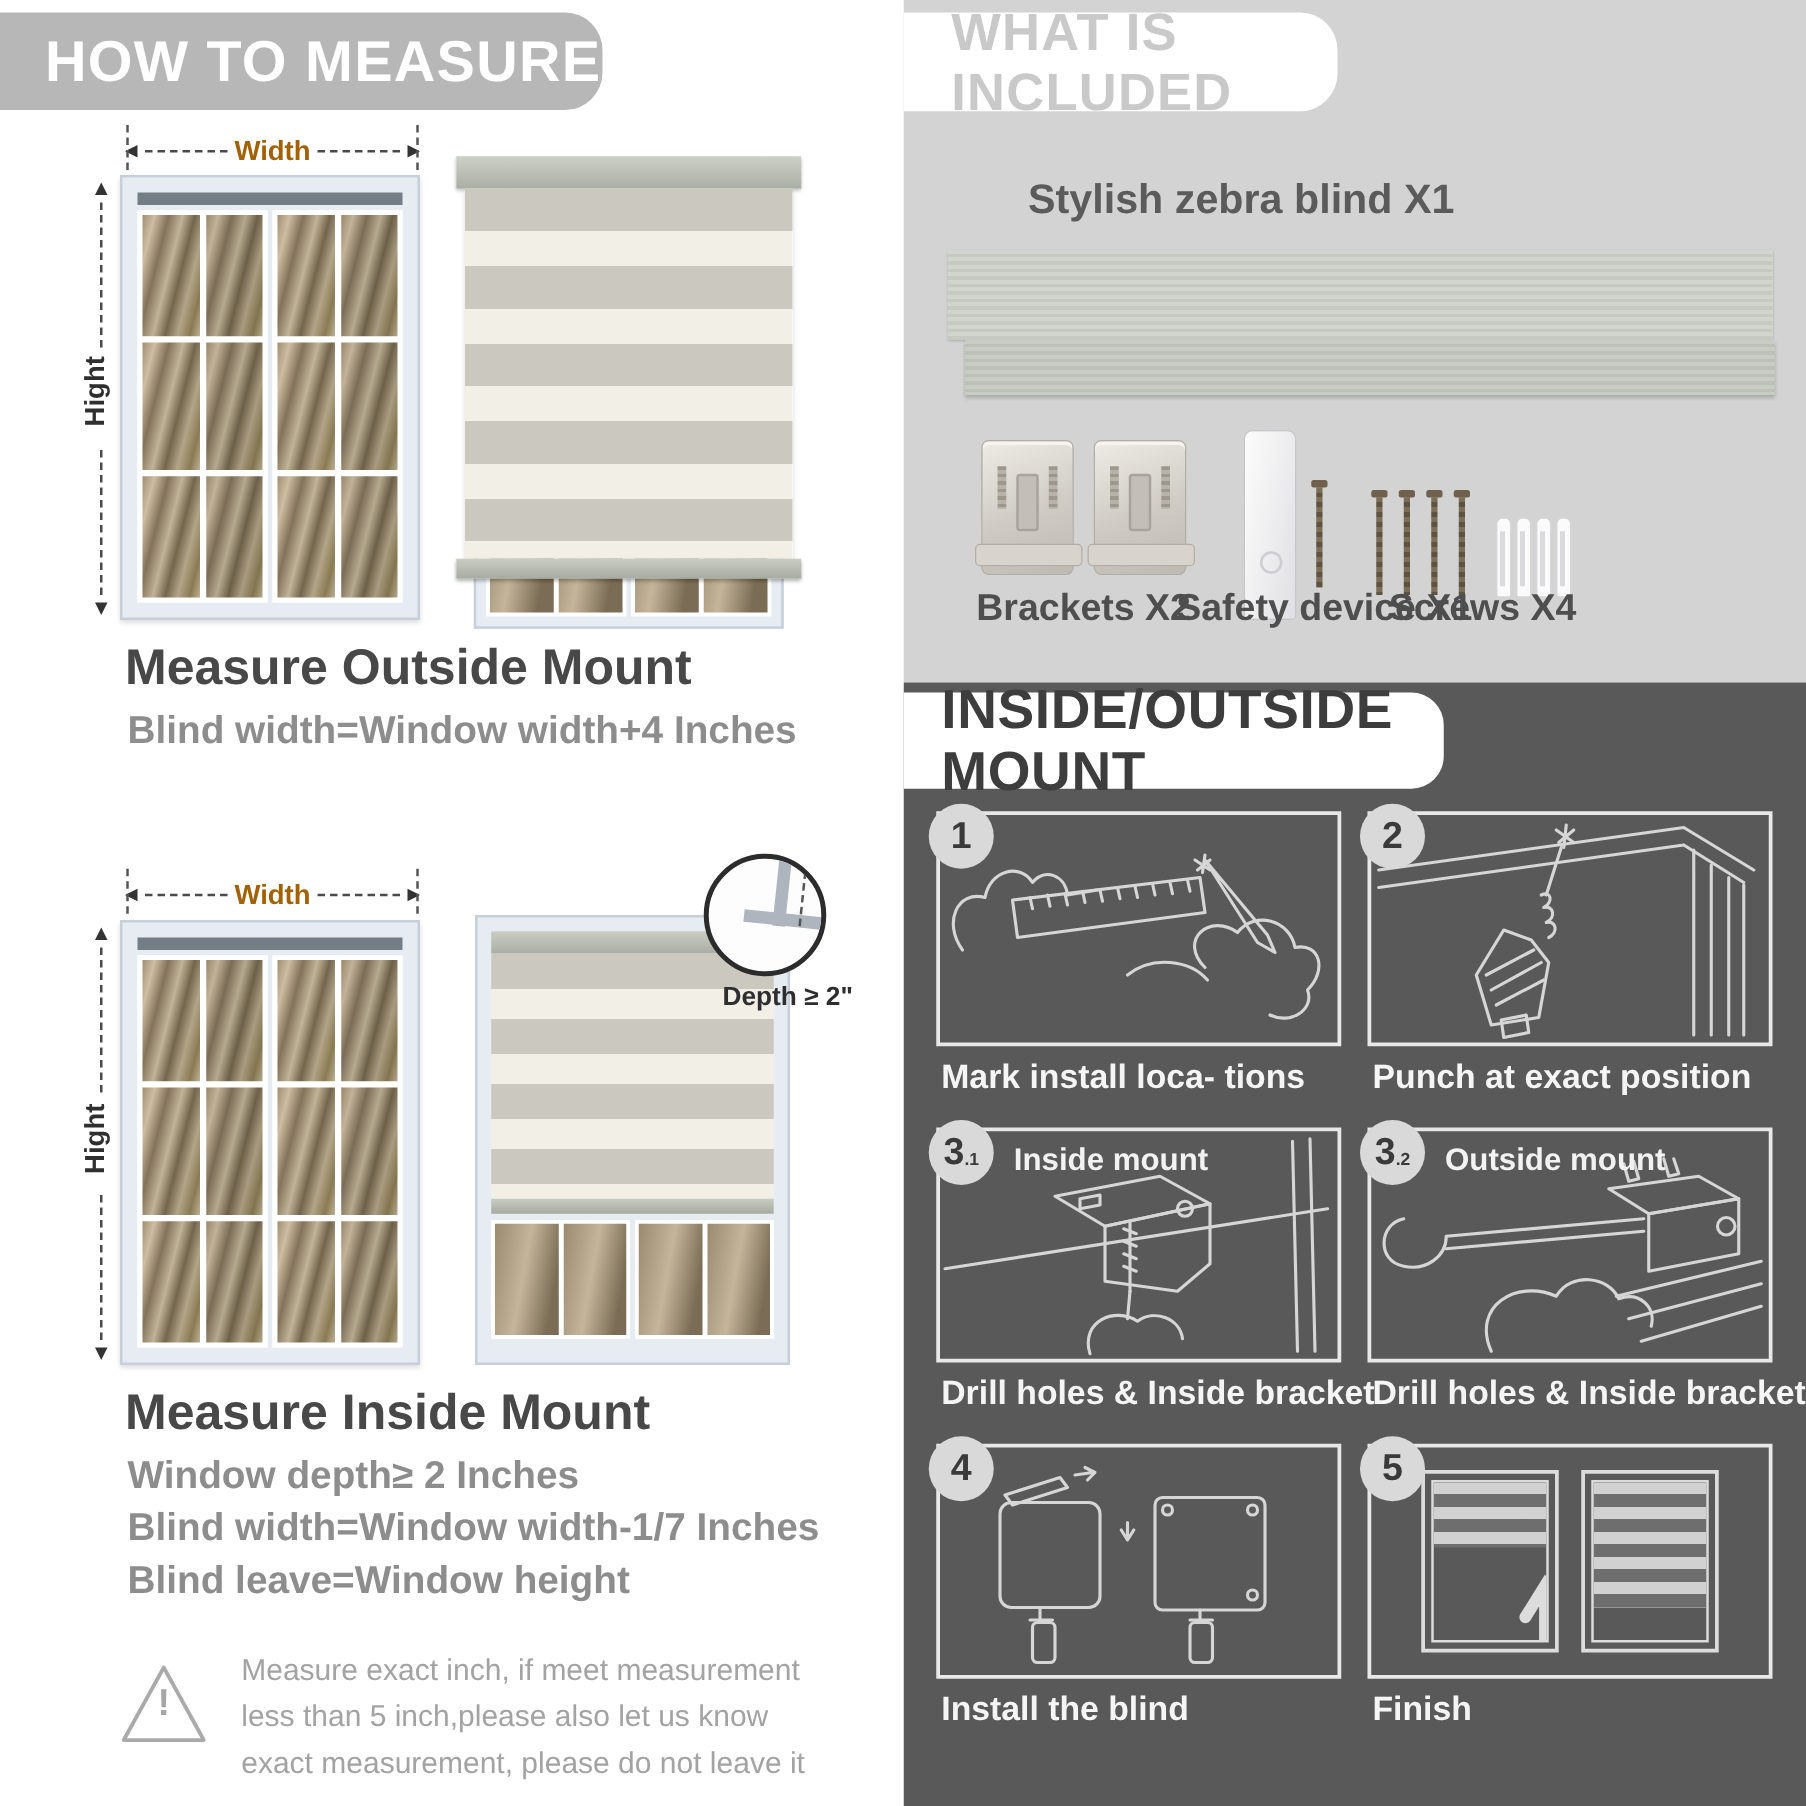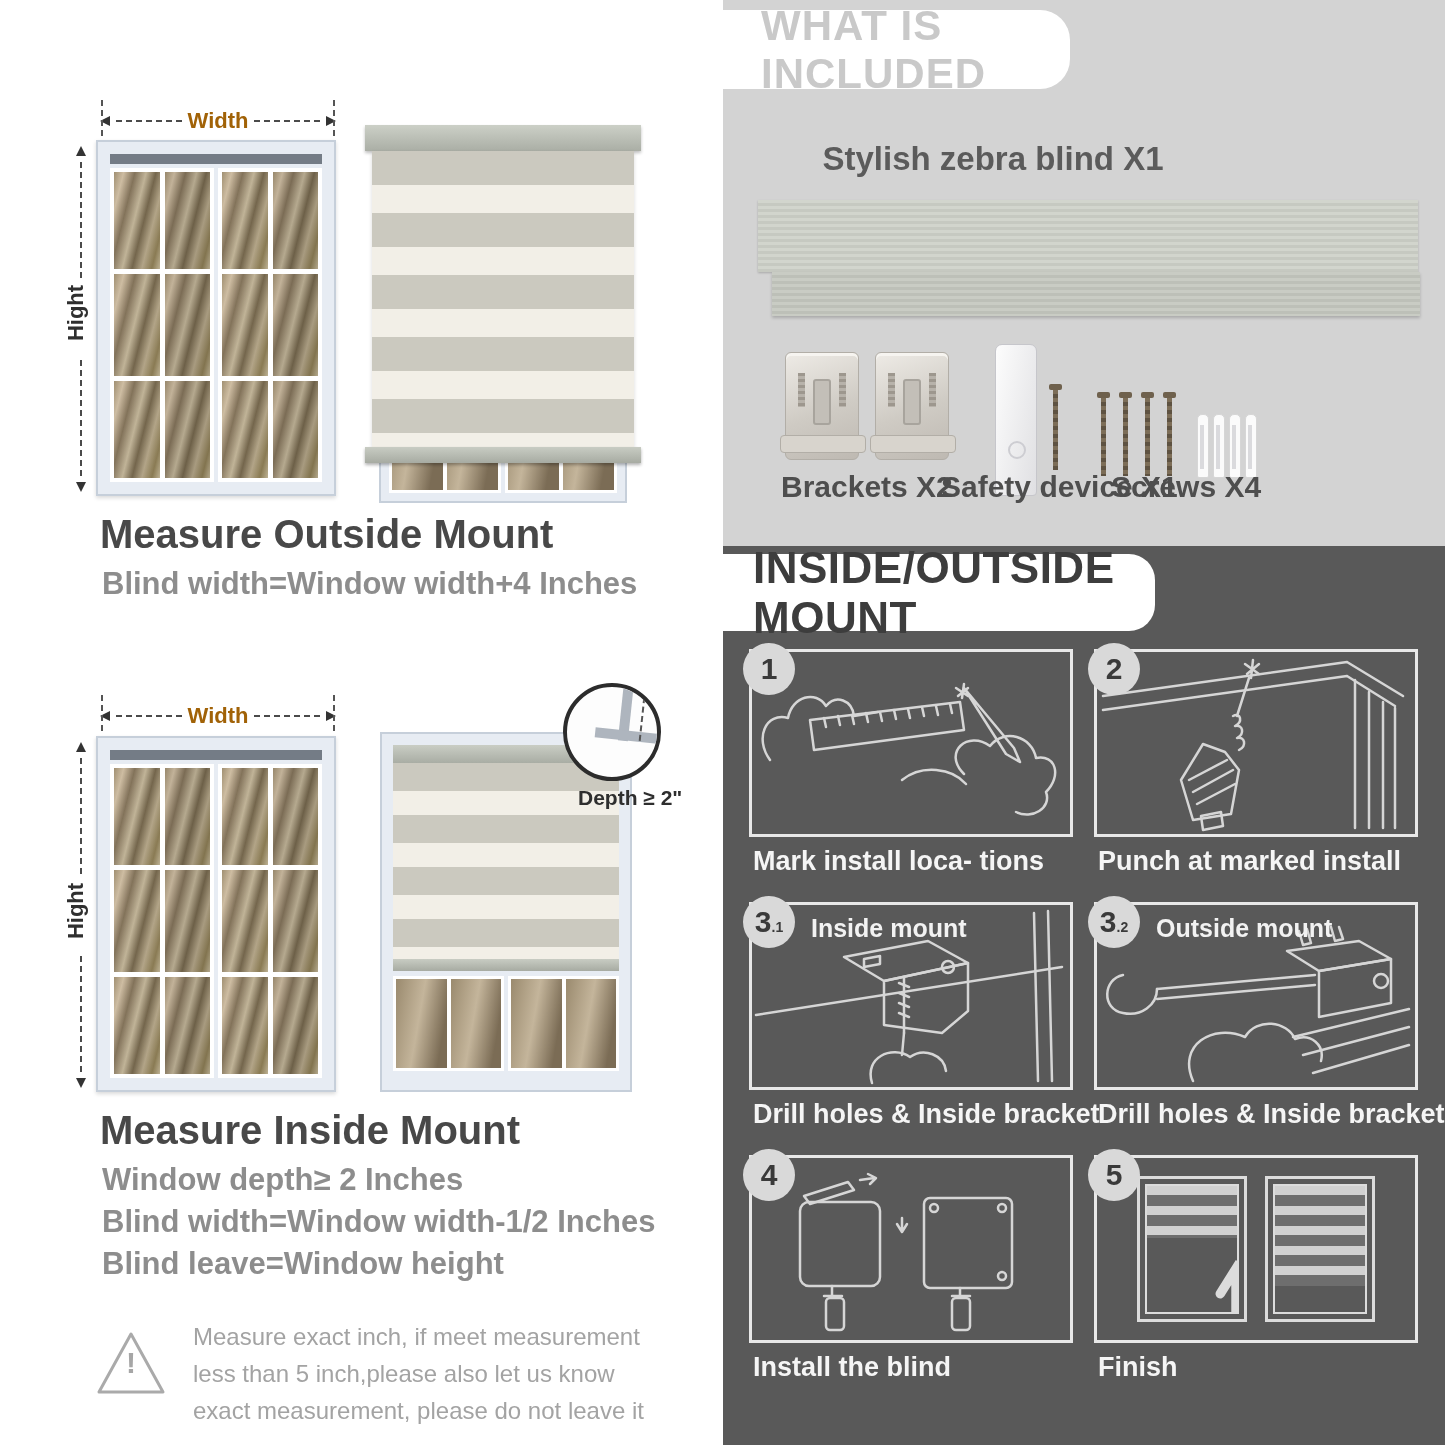"HOW TO MEASURE" div.hdr-left { html: none -> <div> <span>HOW TO MEASURE</span> </div> }
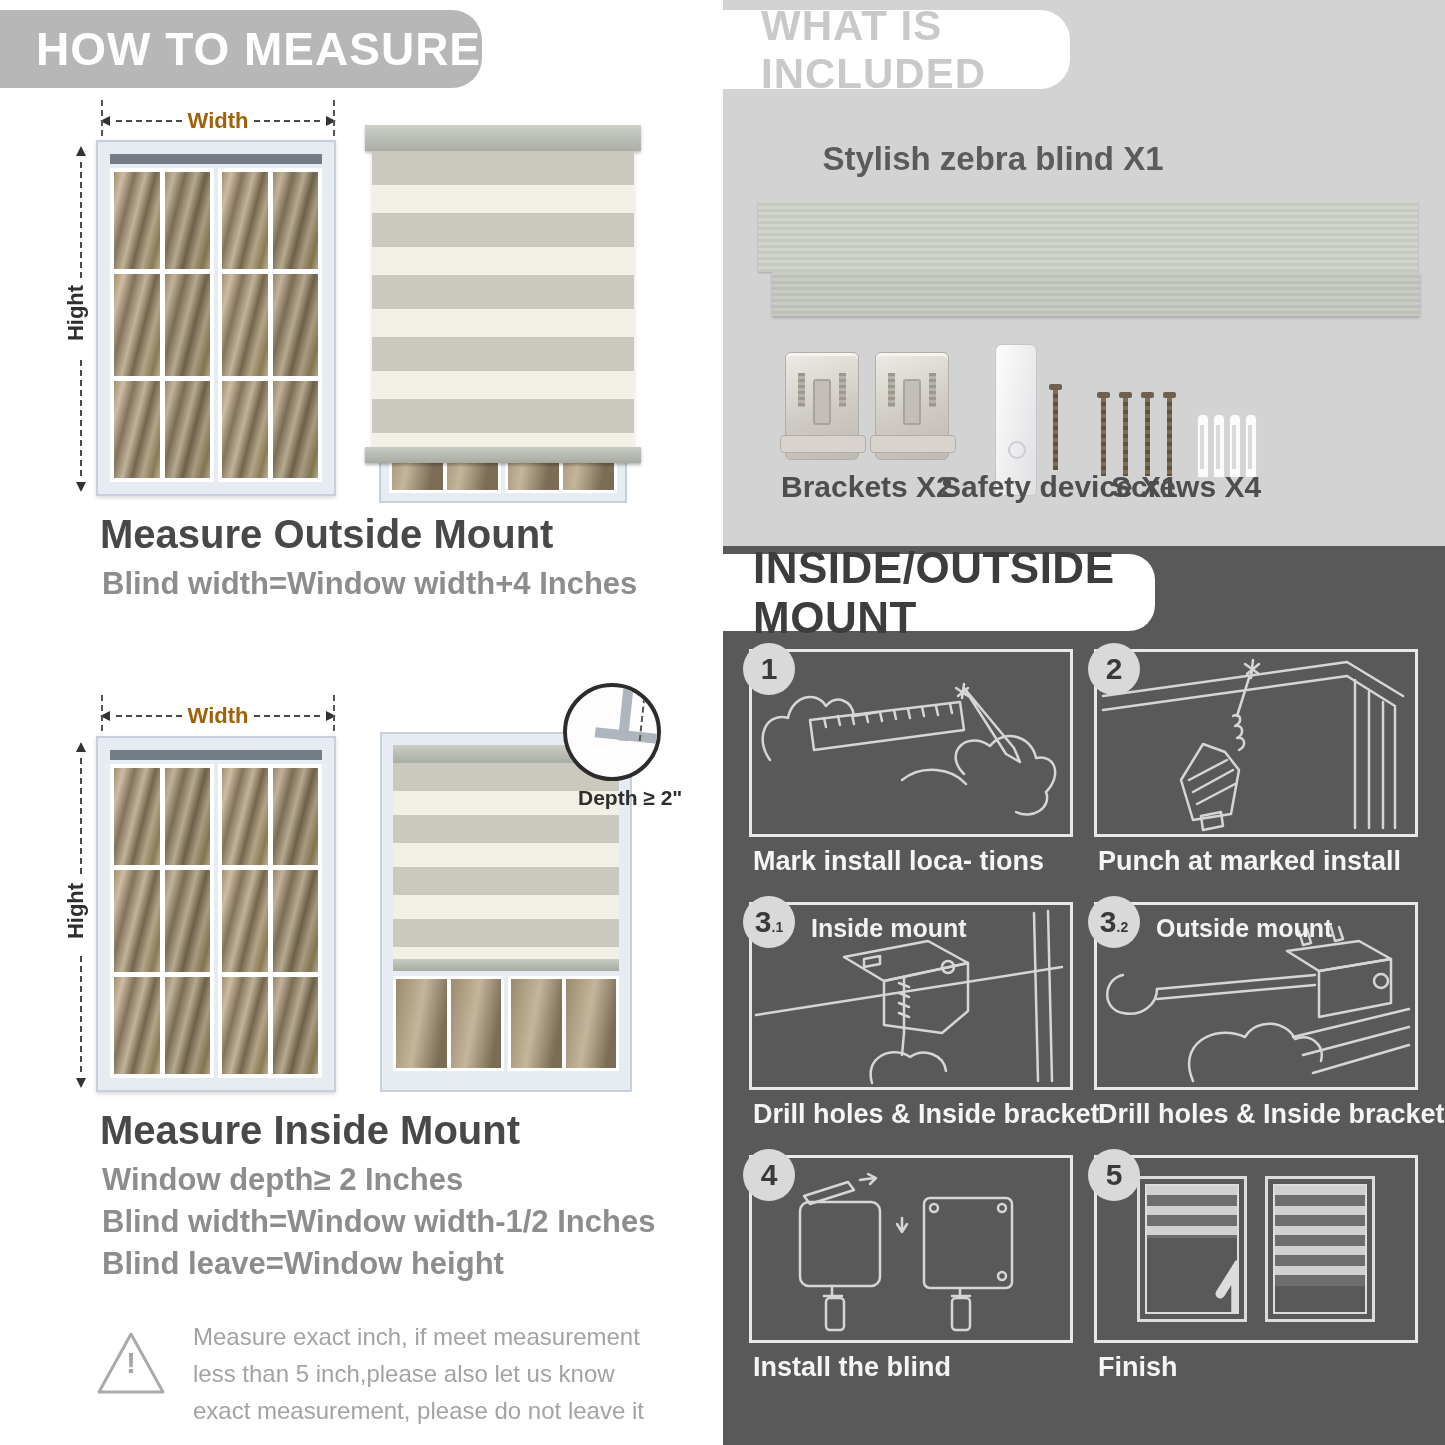"Punch at marked install" div.cap { text: marked install -> exact position }
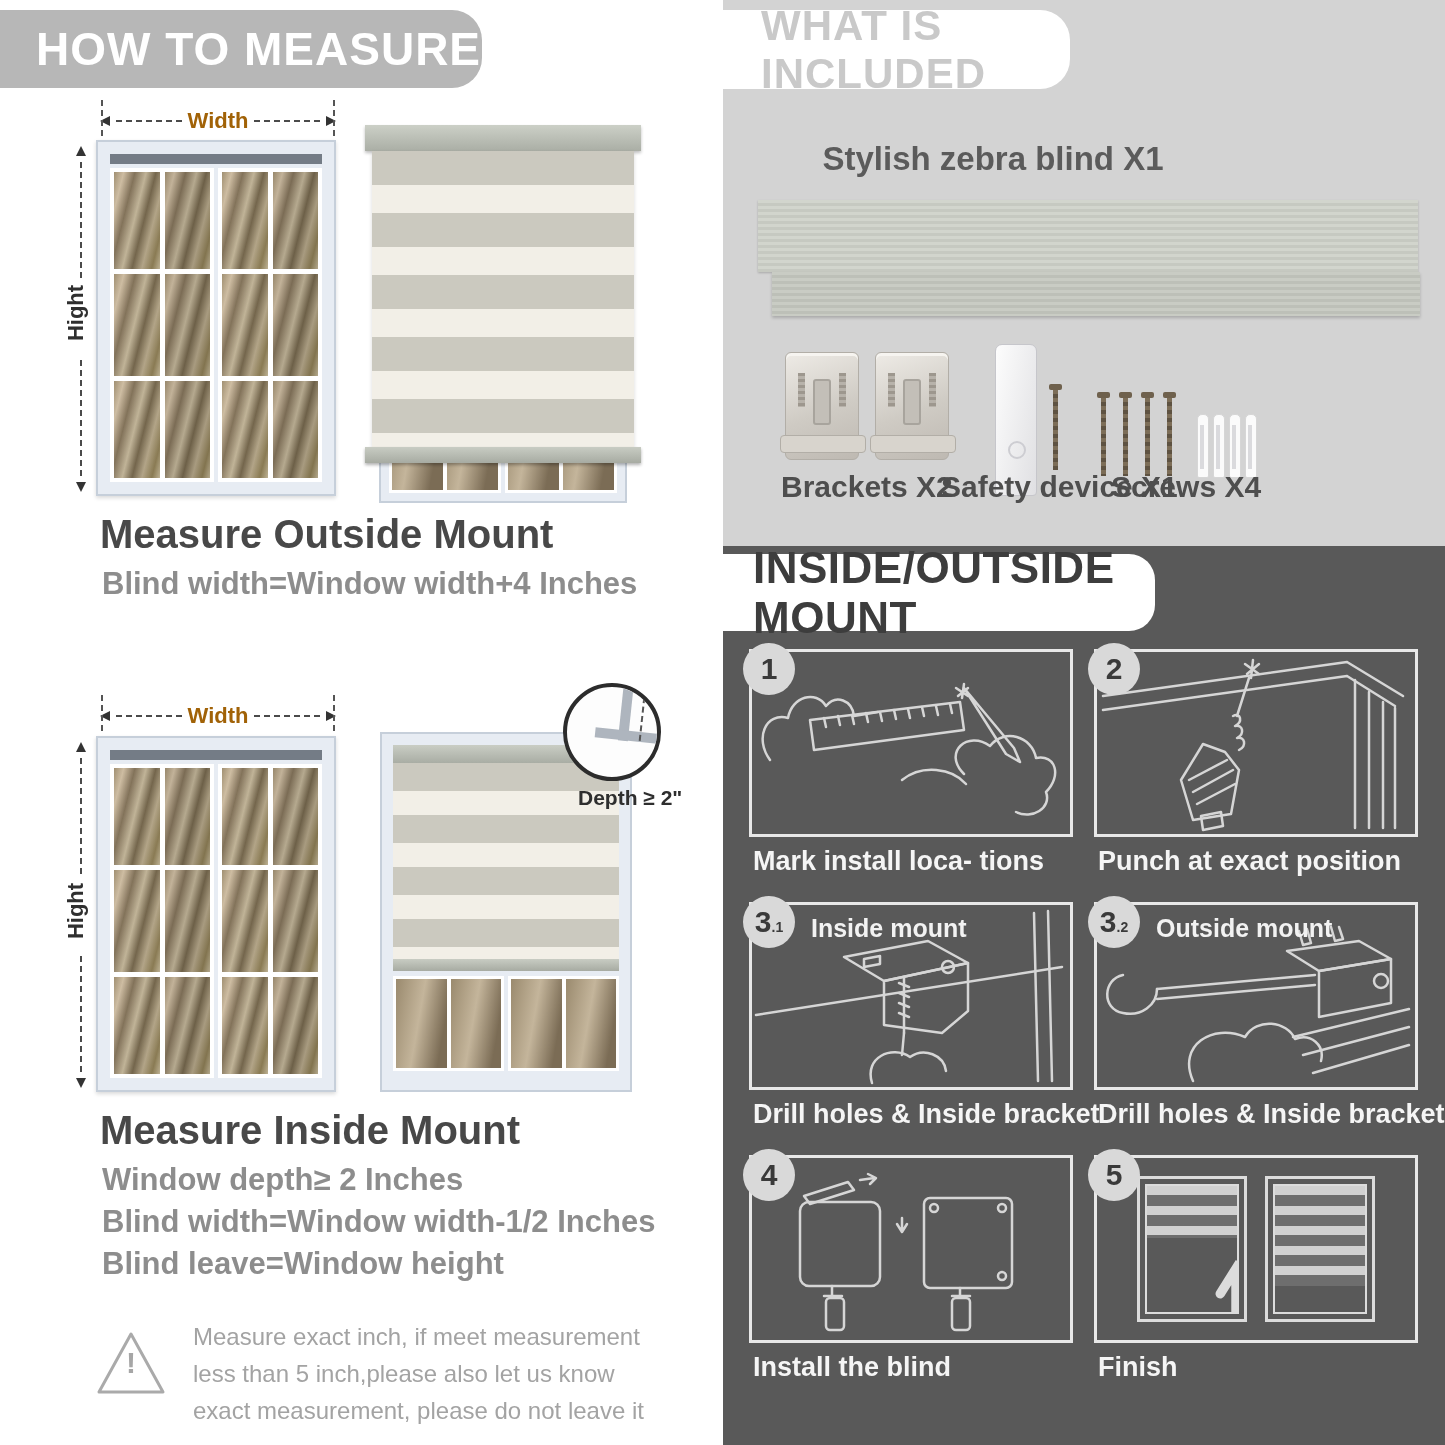"Blind width=Window width-1/2 Inches" div.sec-line { text: width-1/2 -> width-1/7 }
